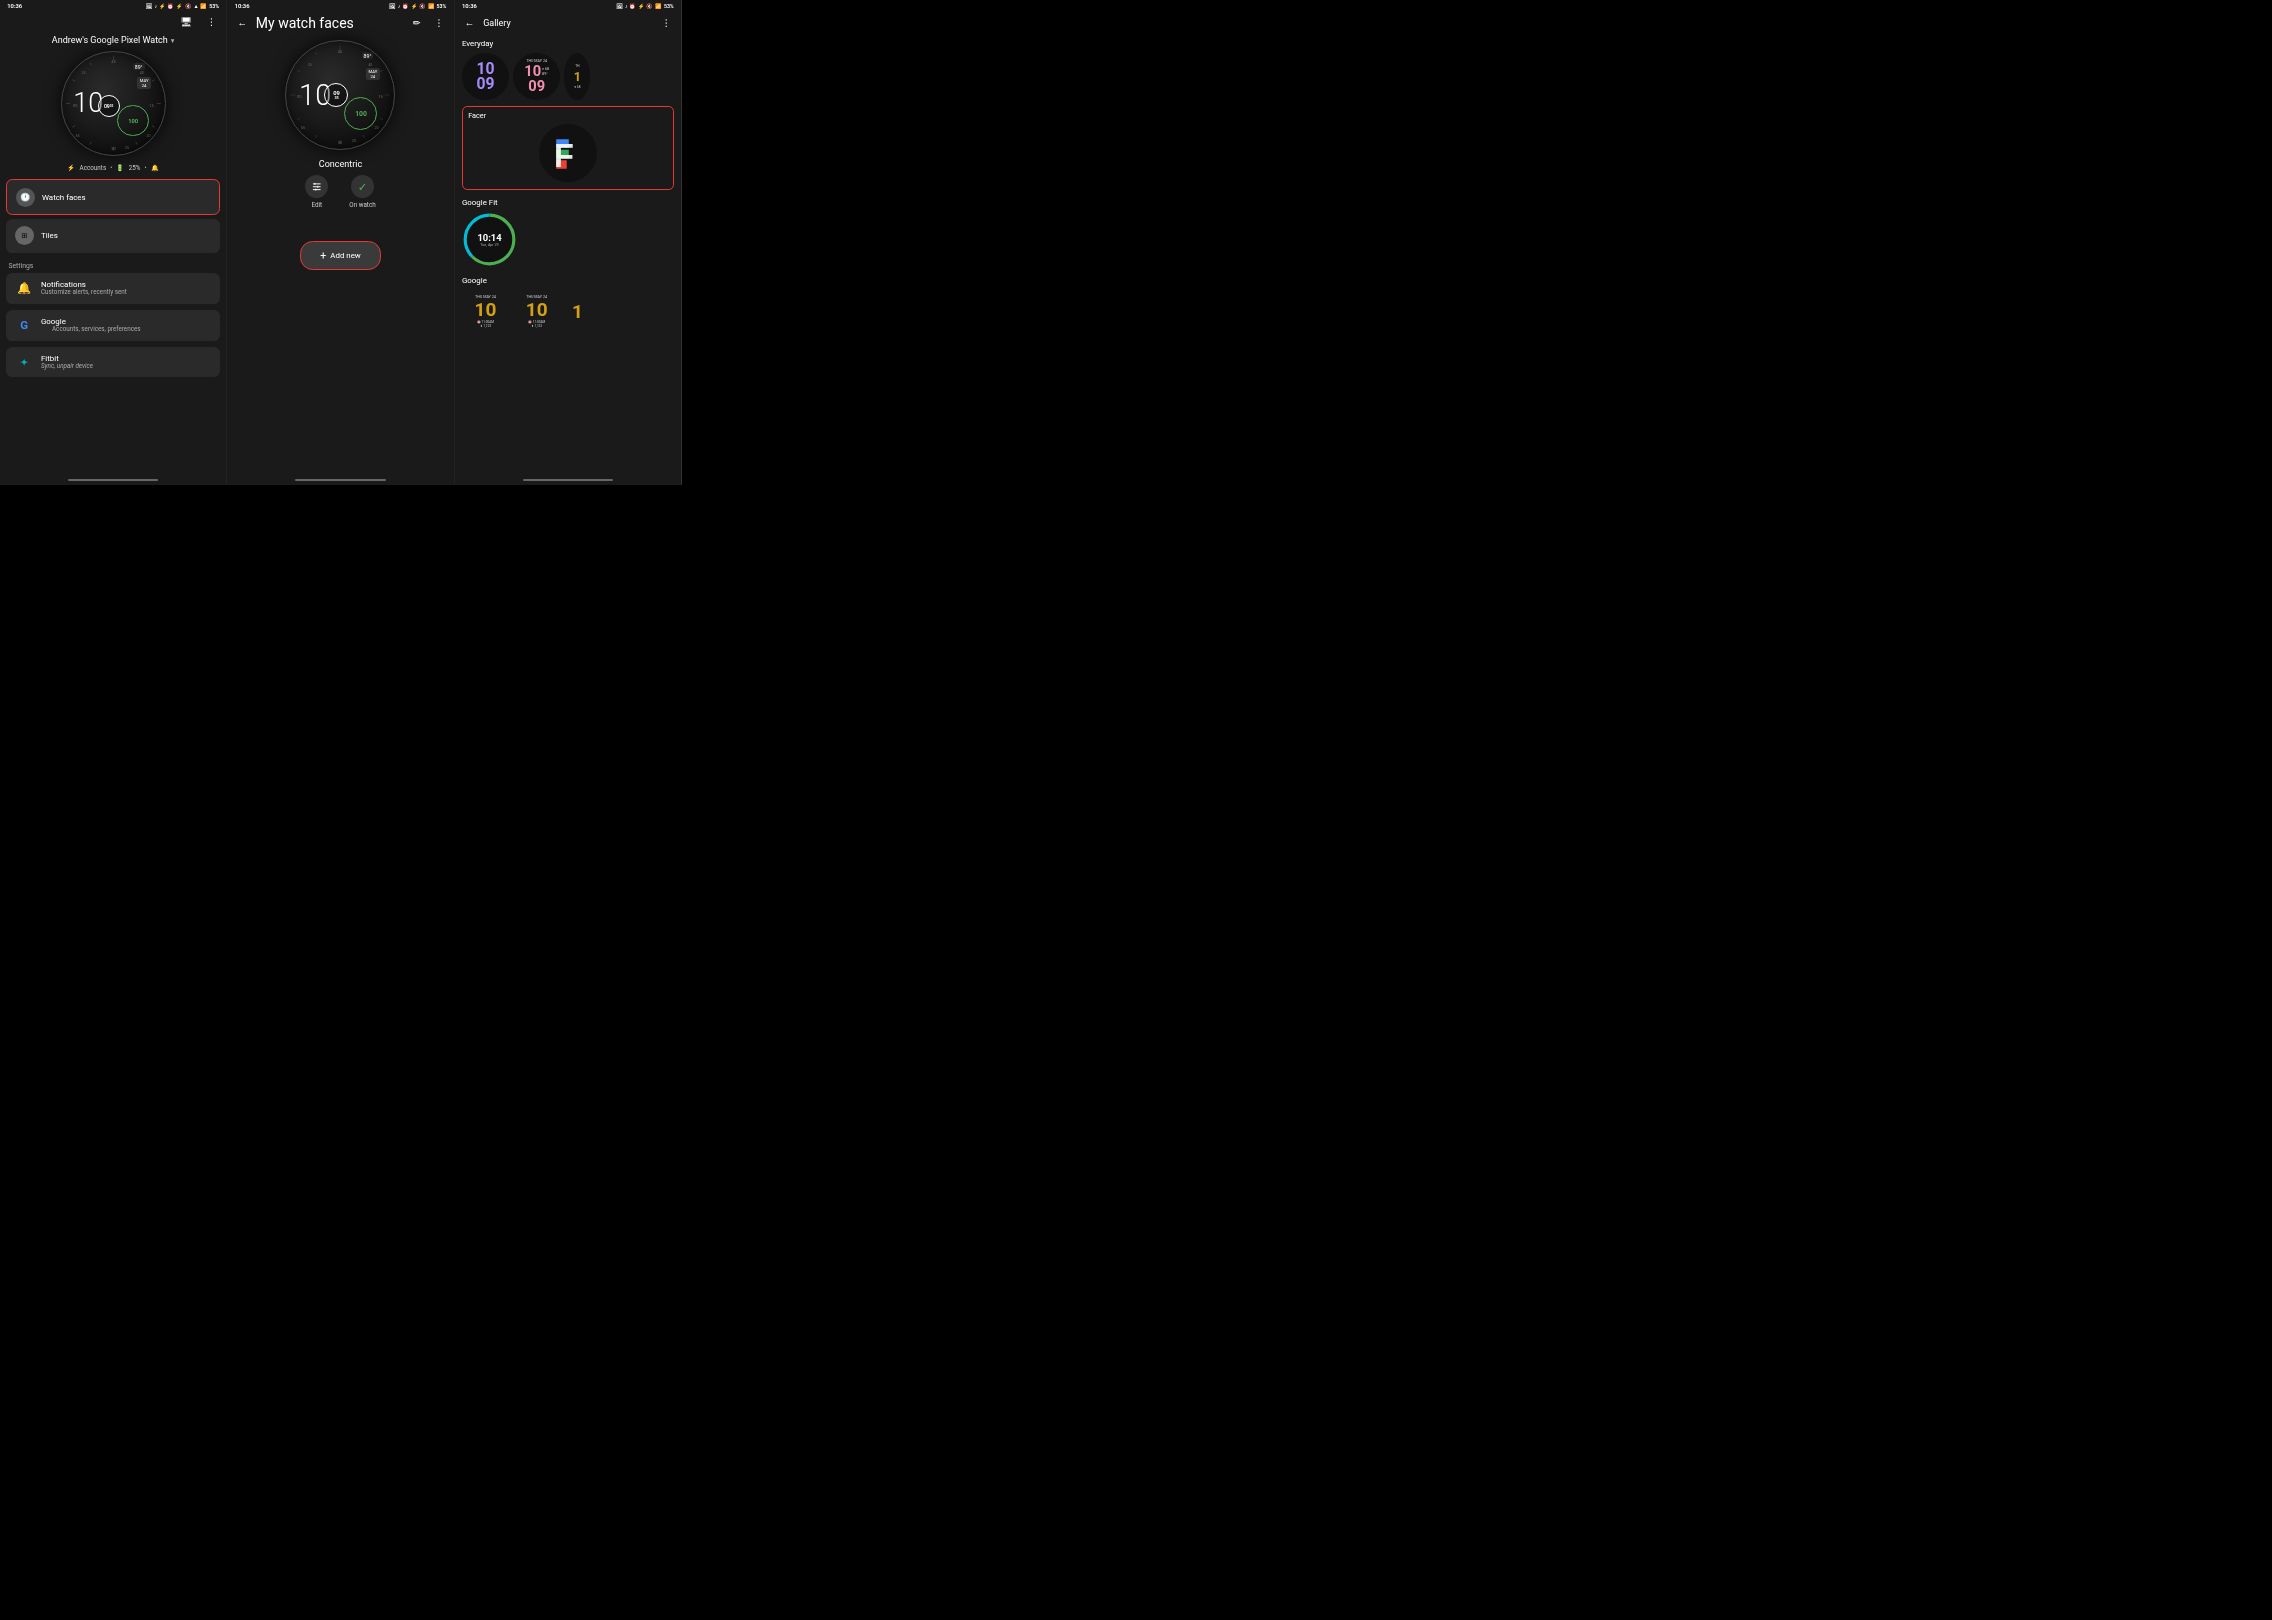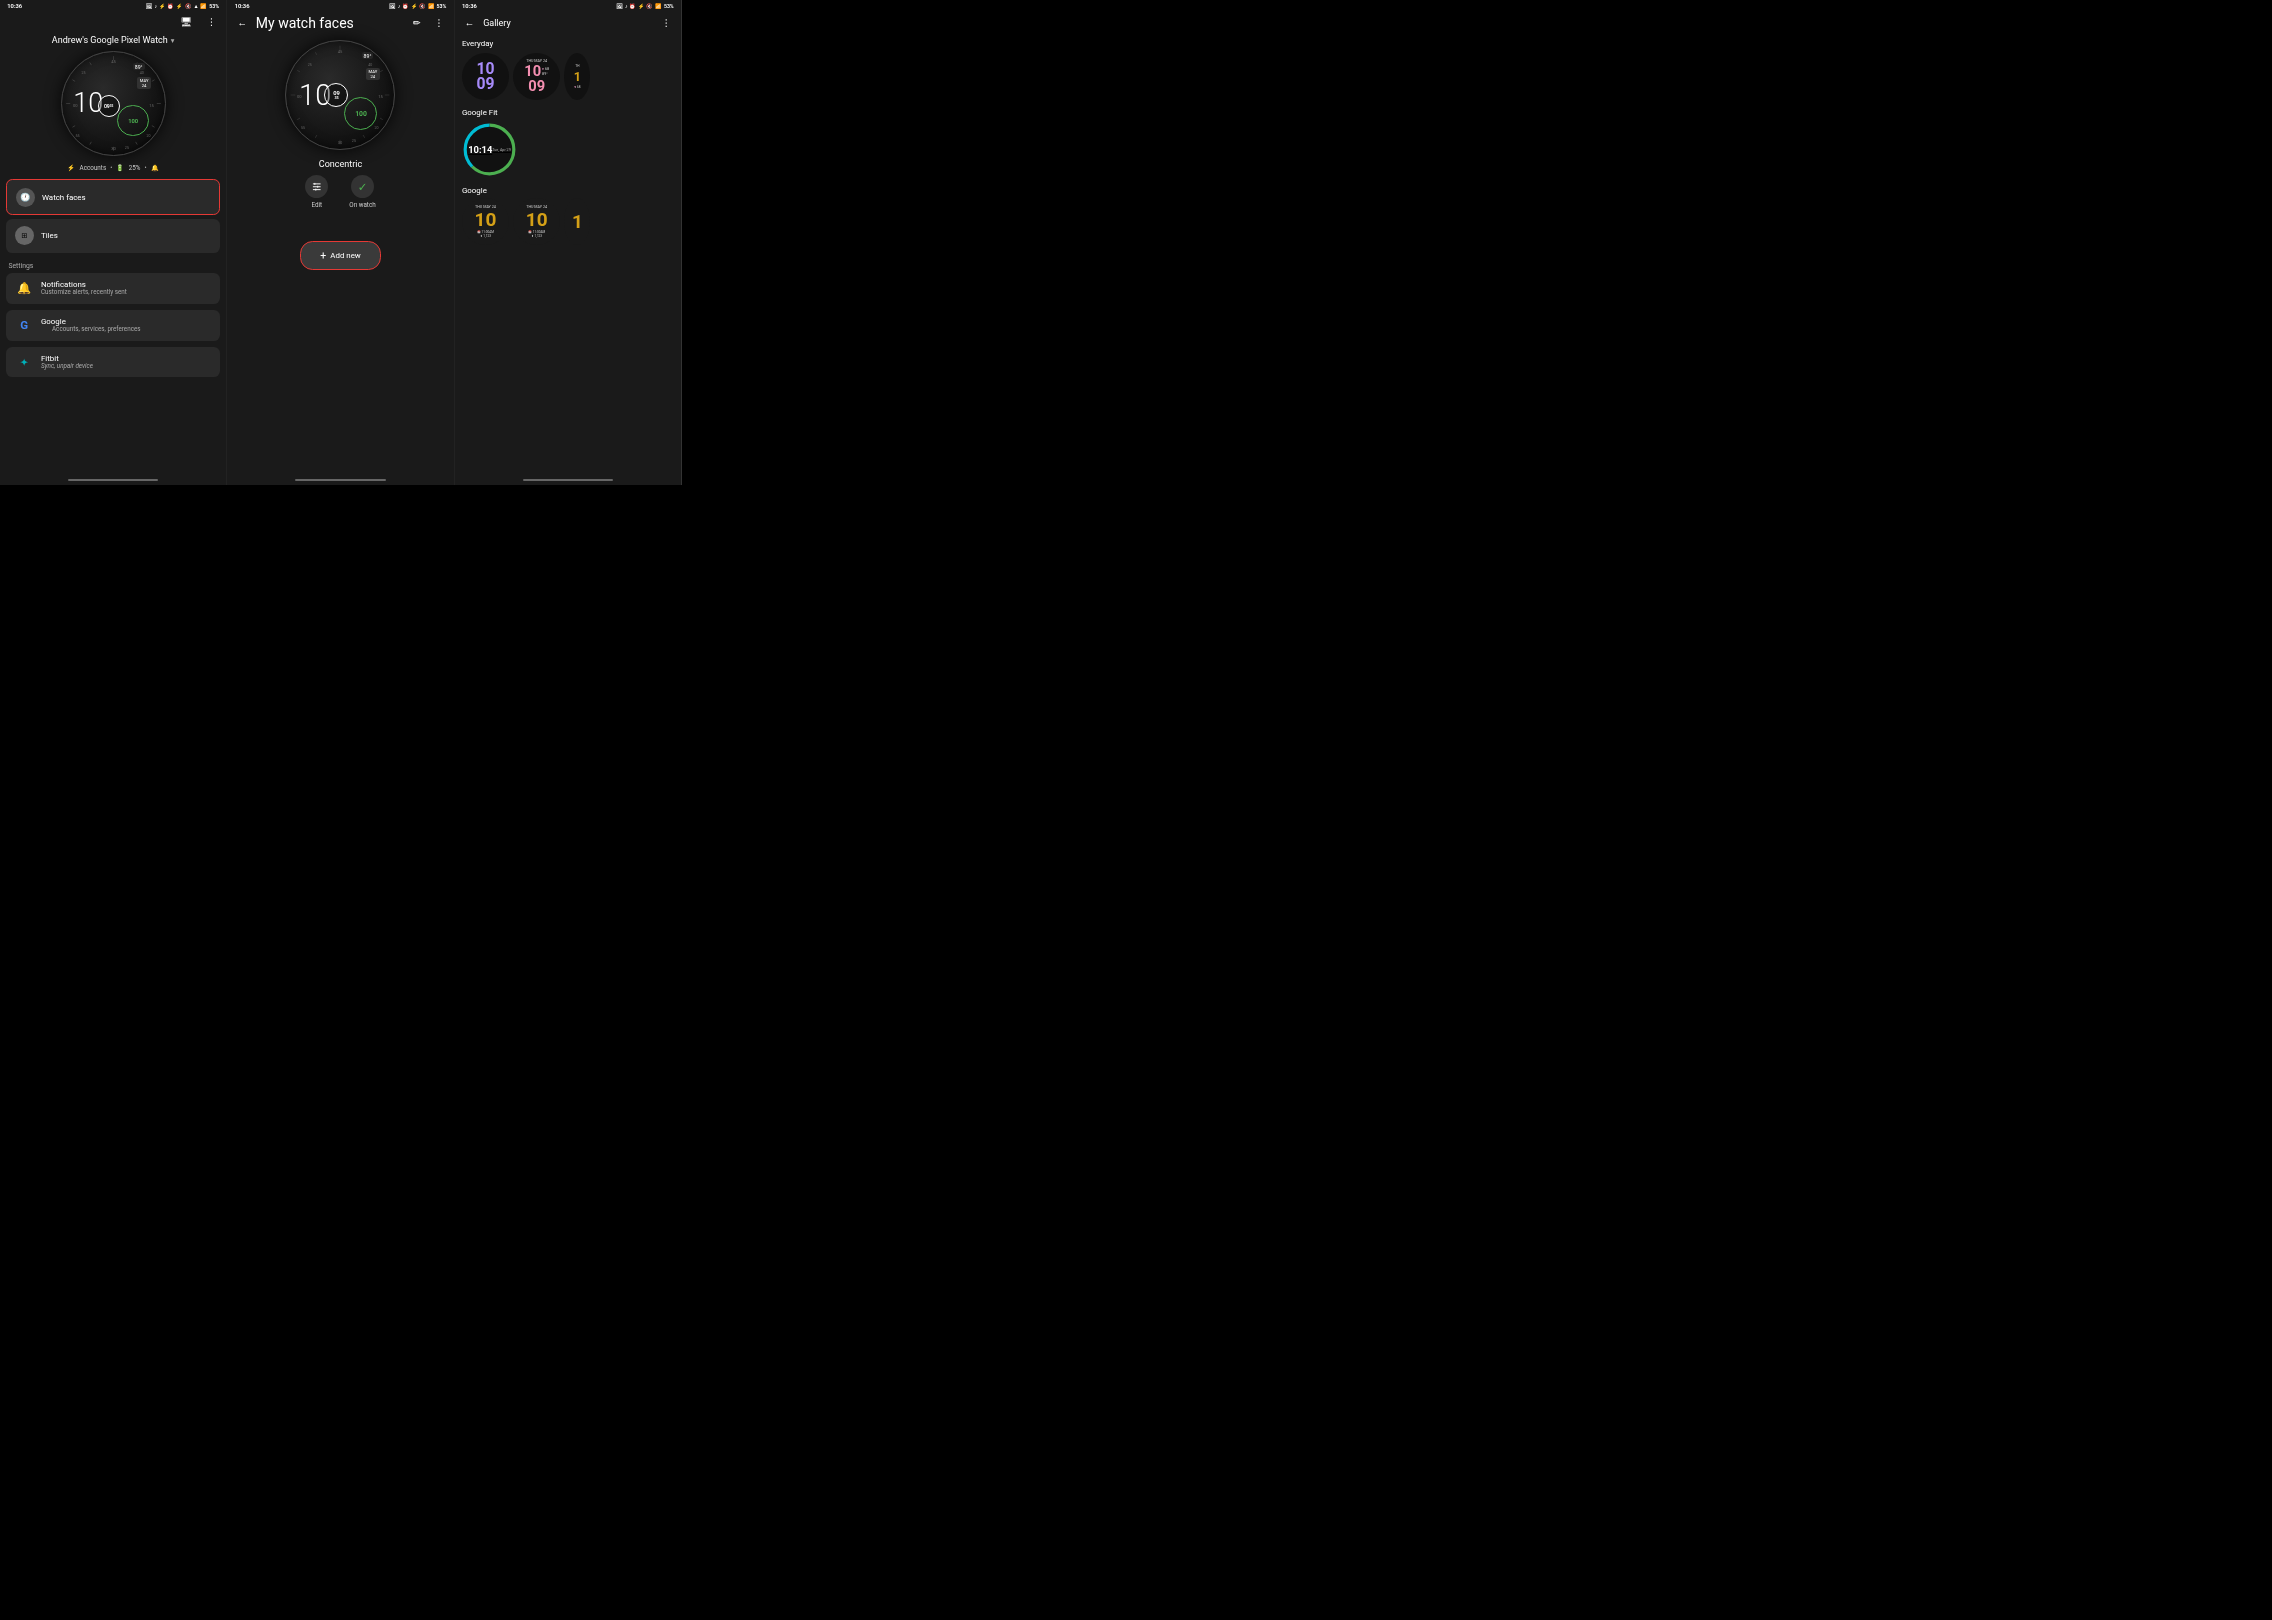"Facer" div.facer-section { html: none -> <div> <div>Facer</div> <div> <div> <svg> <path></path> <path></path> <path></path> <text>F</text> </svg> </div> </div> </div> }
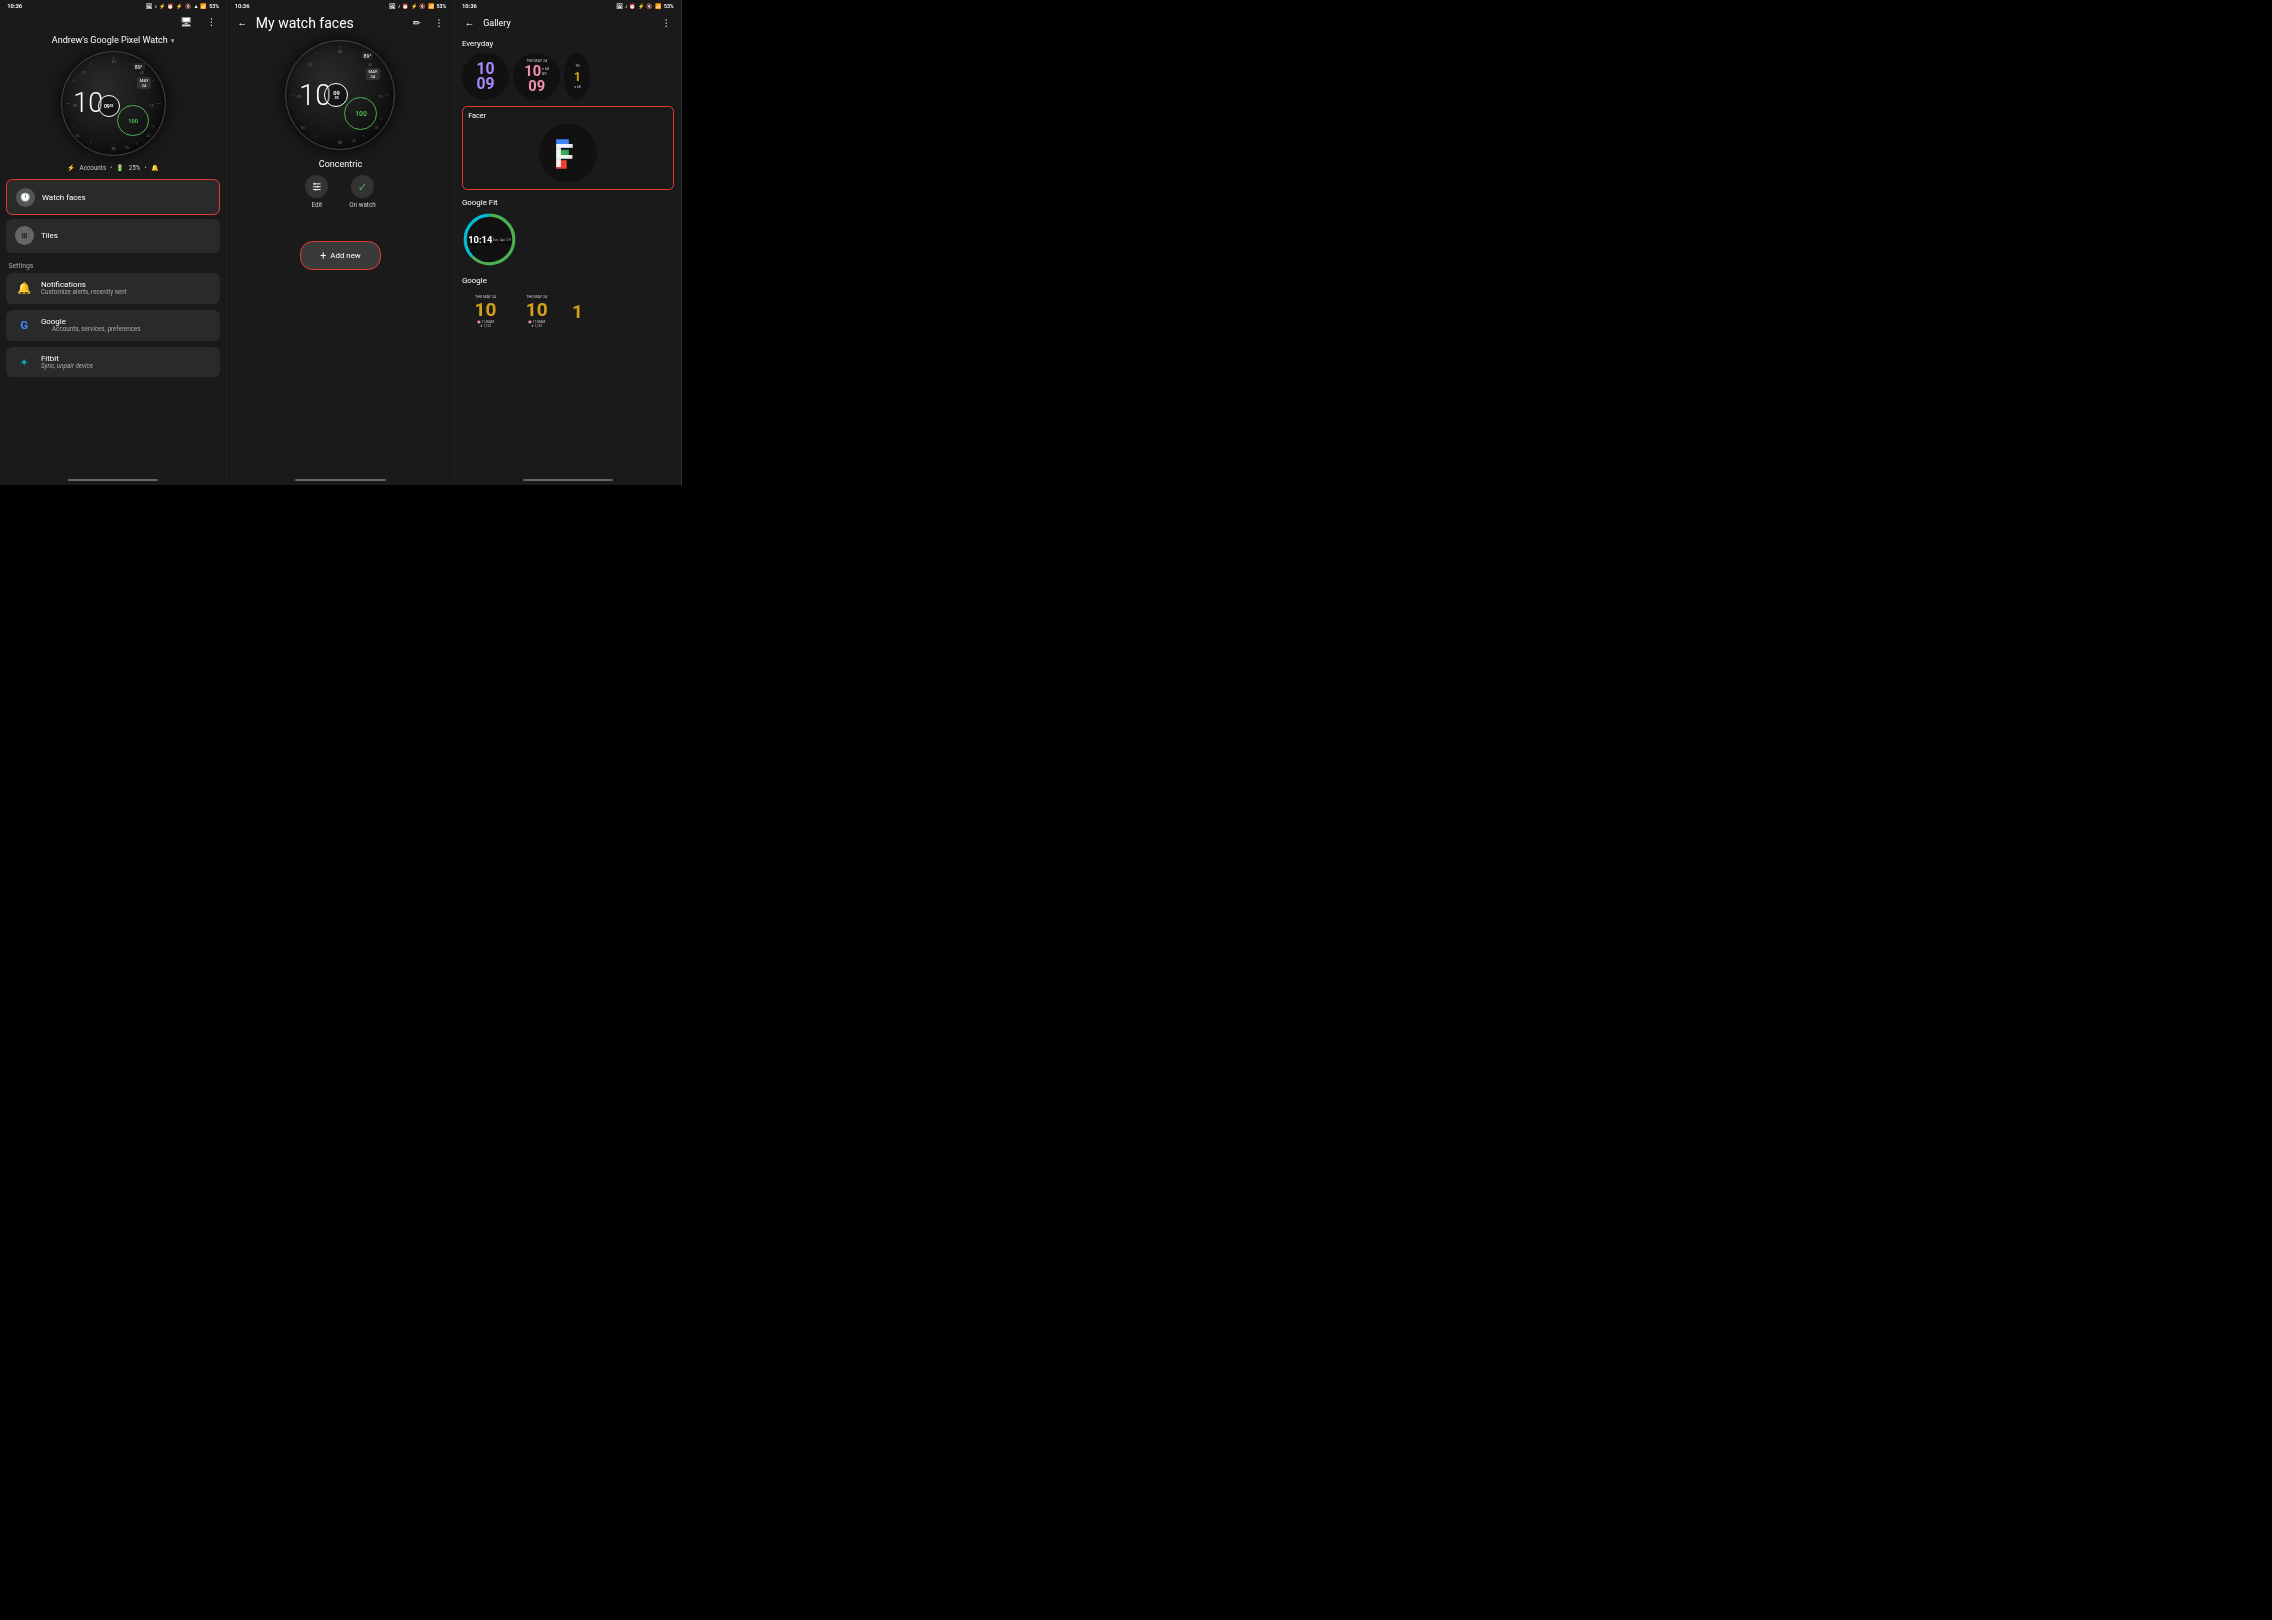"10:14" div { flex-direction: none -> column; text-decoration: underline -> none }
